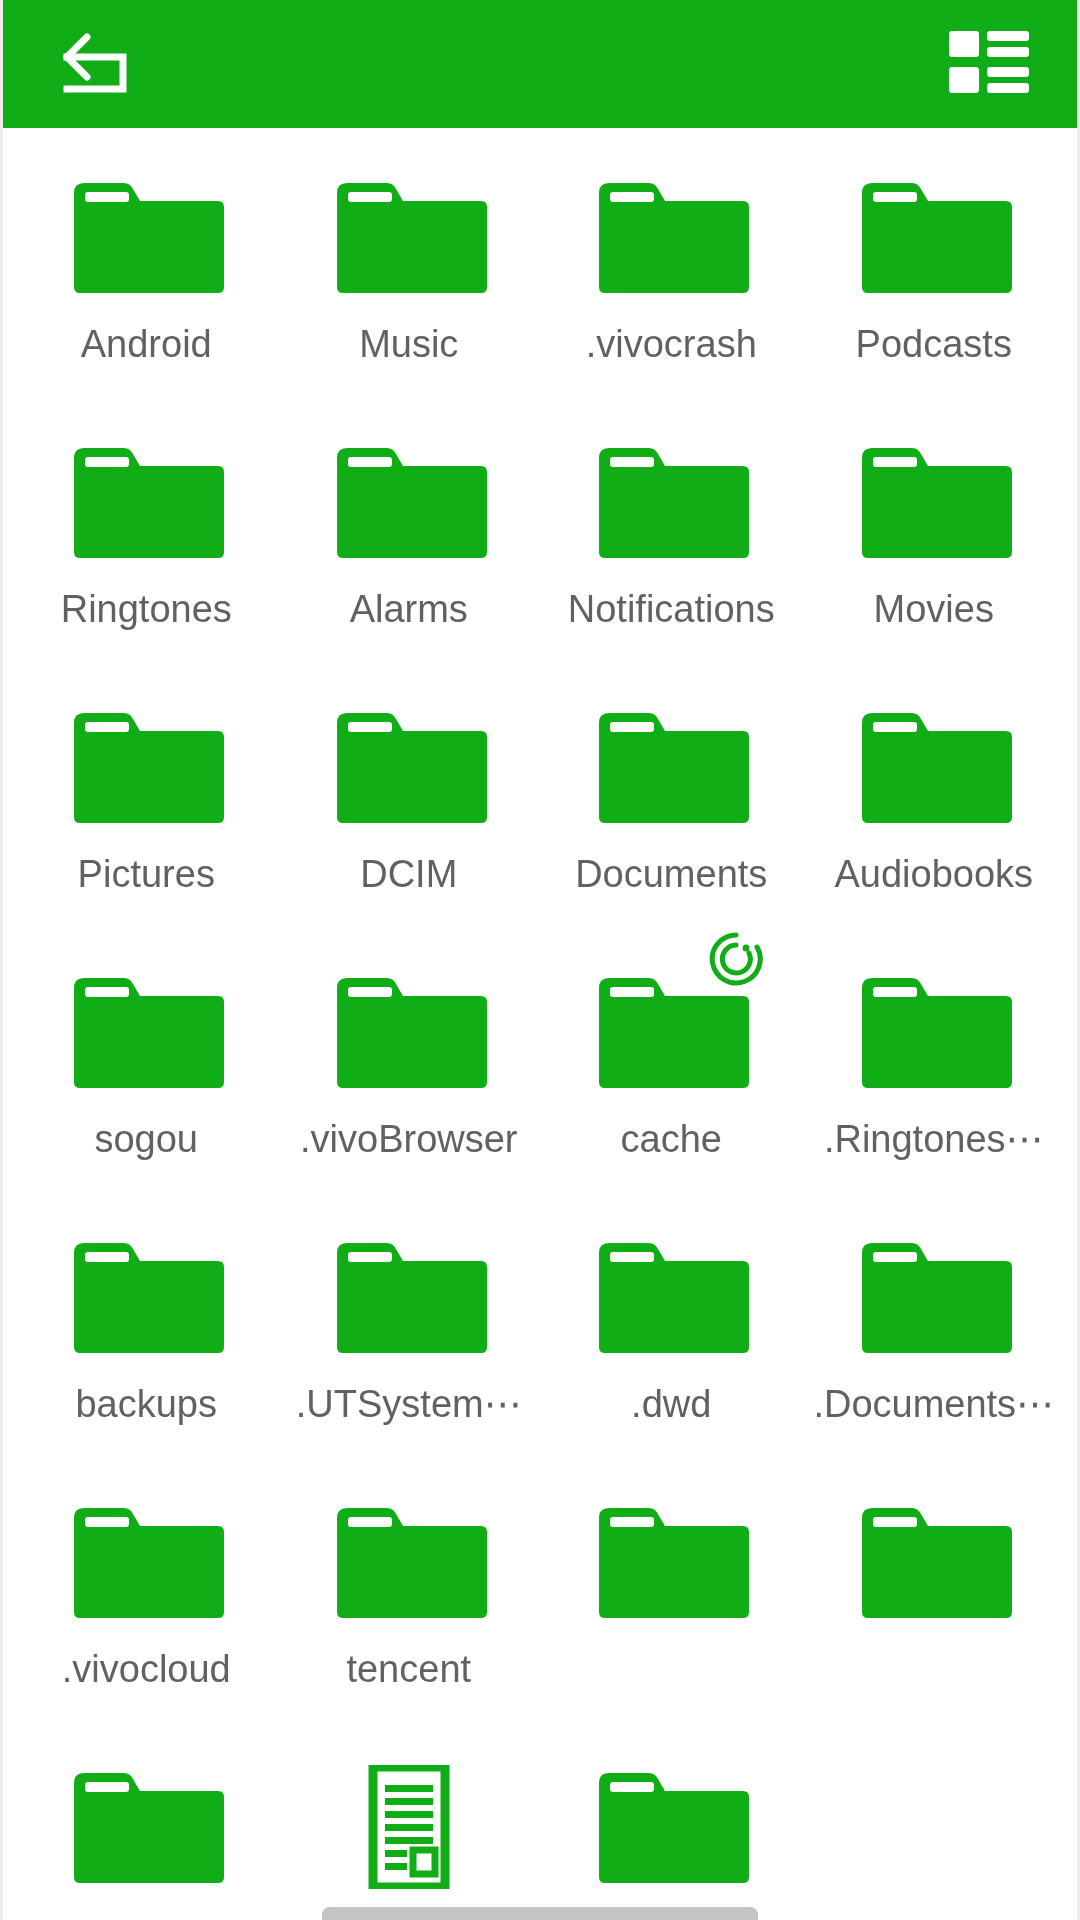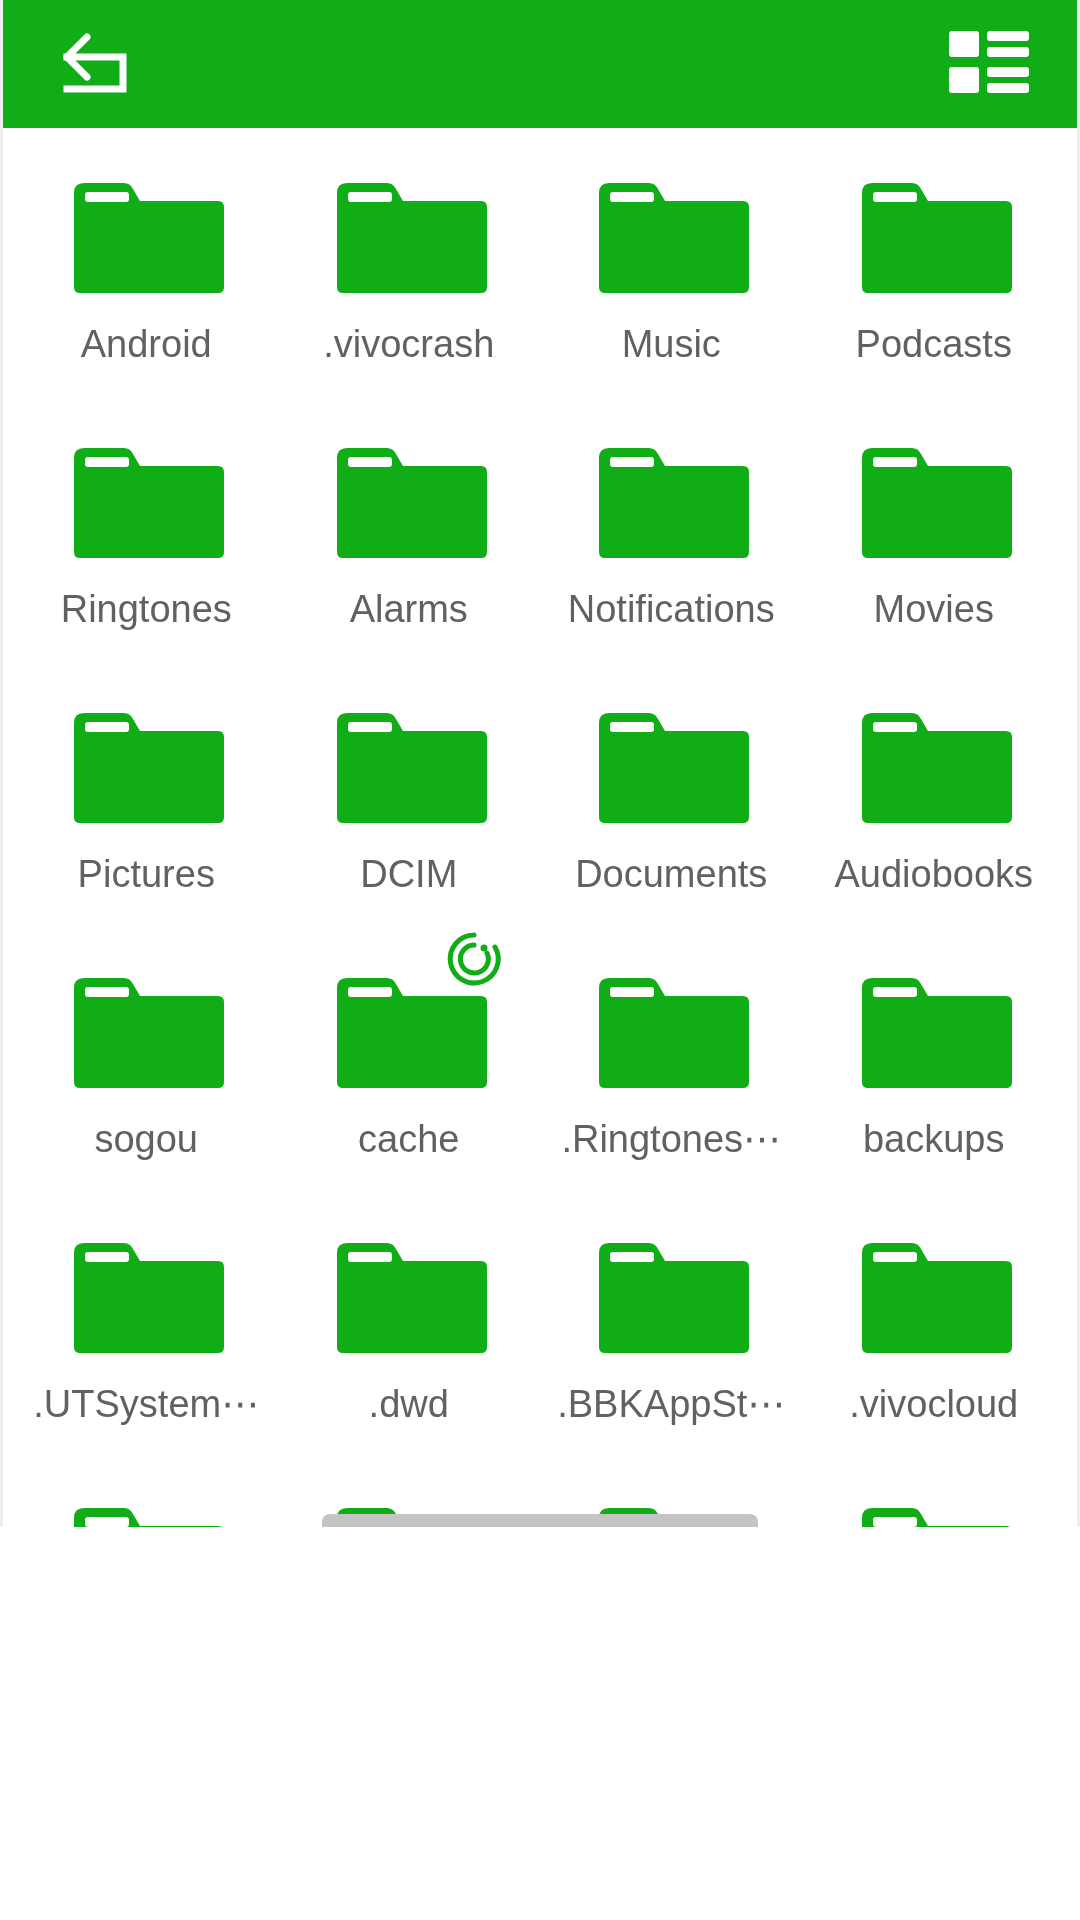"Android" .app { height: 1527px -> 1920px }
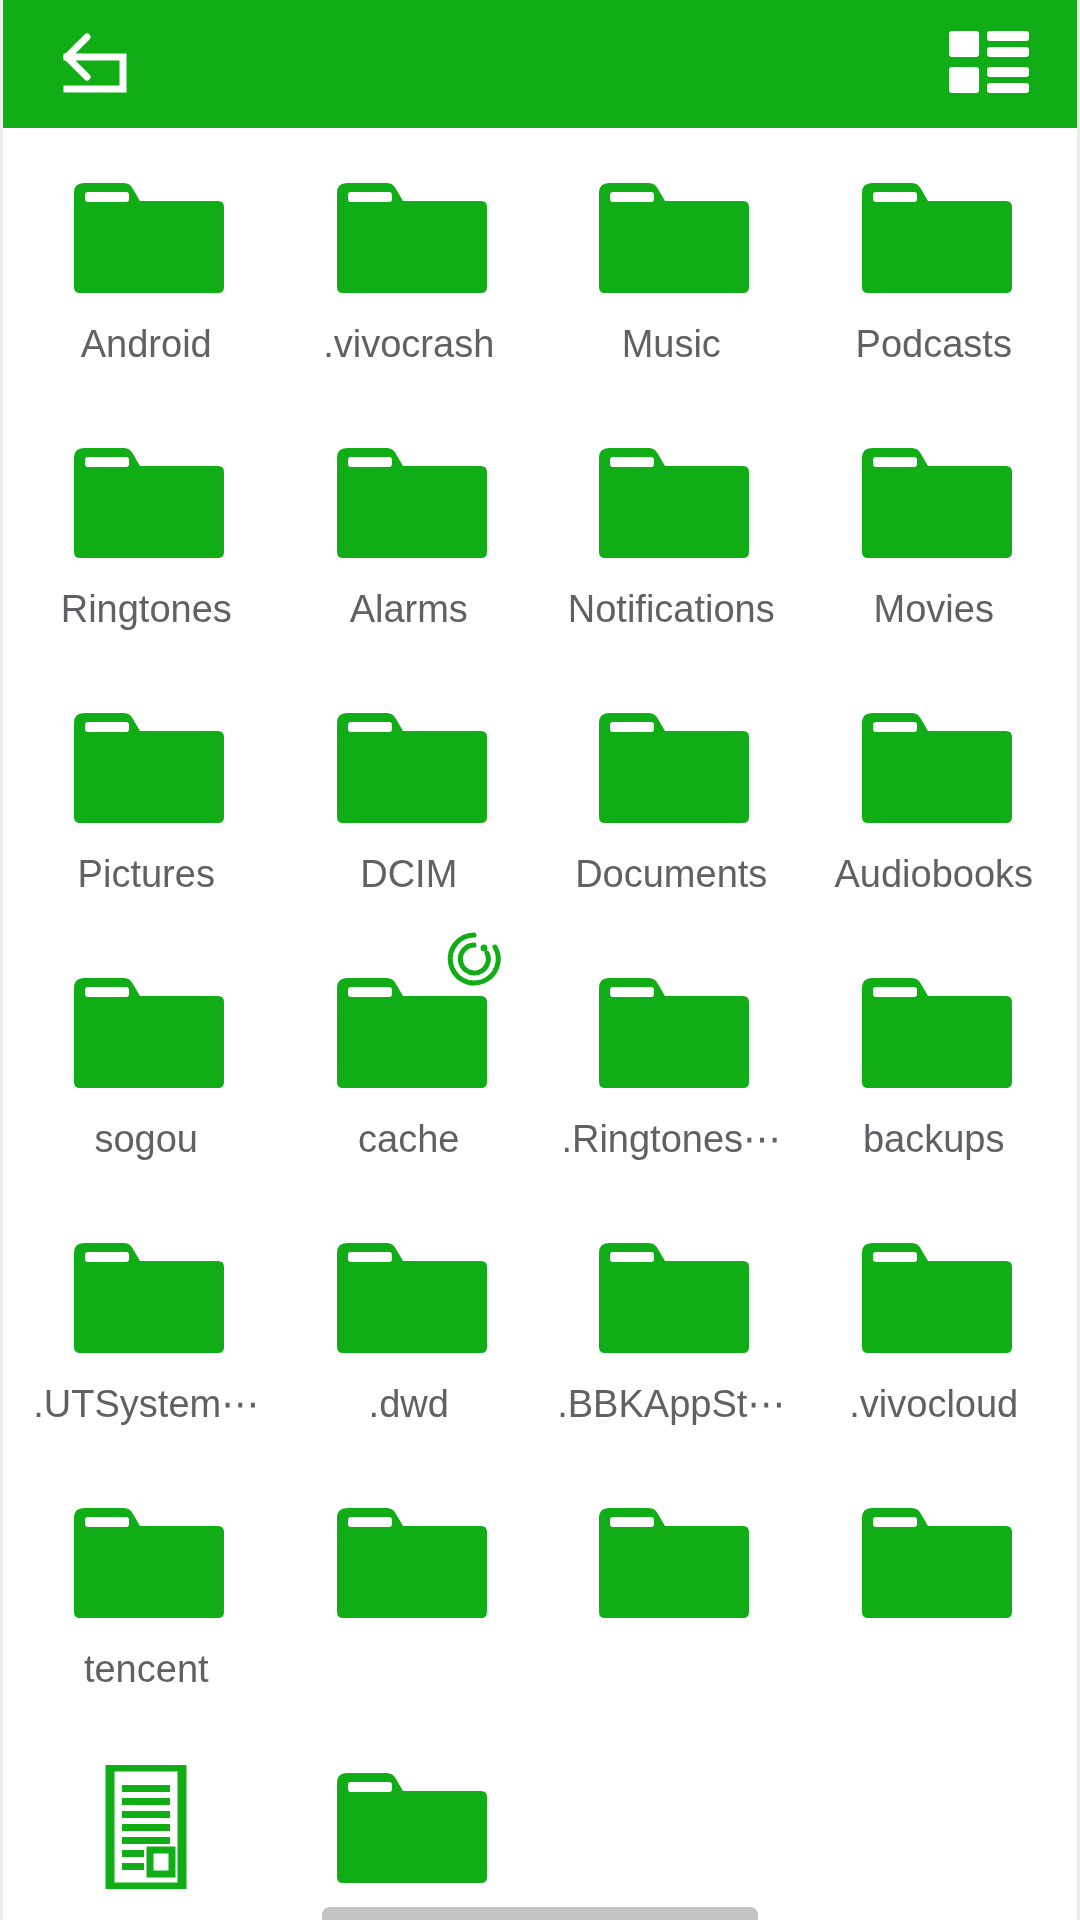".vivocrash" div.cell { order: before "Music" -> after "Music" }
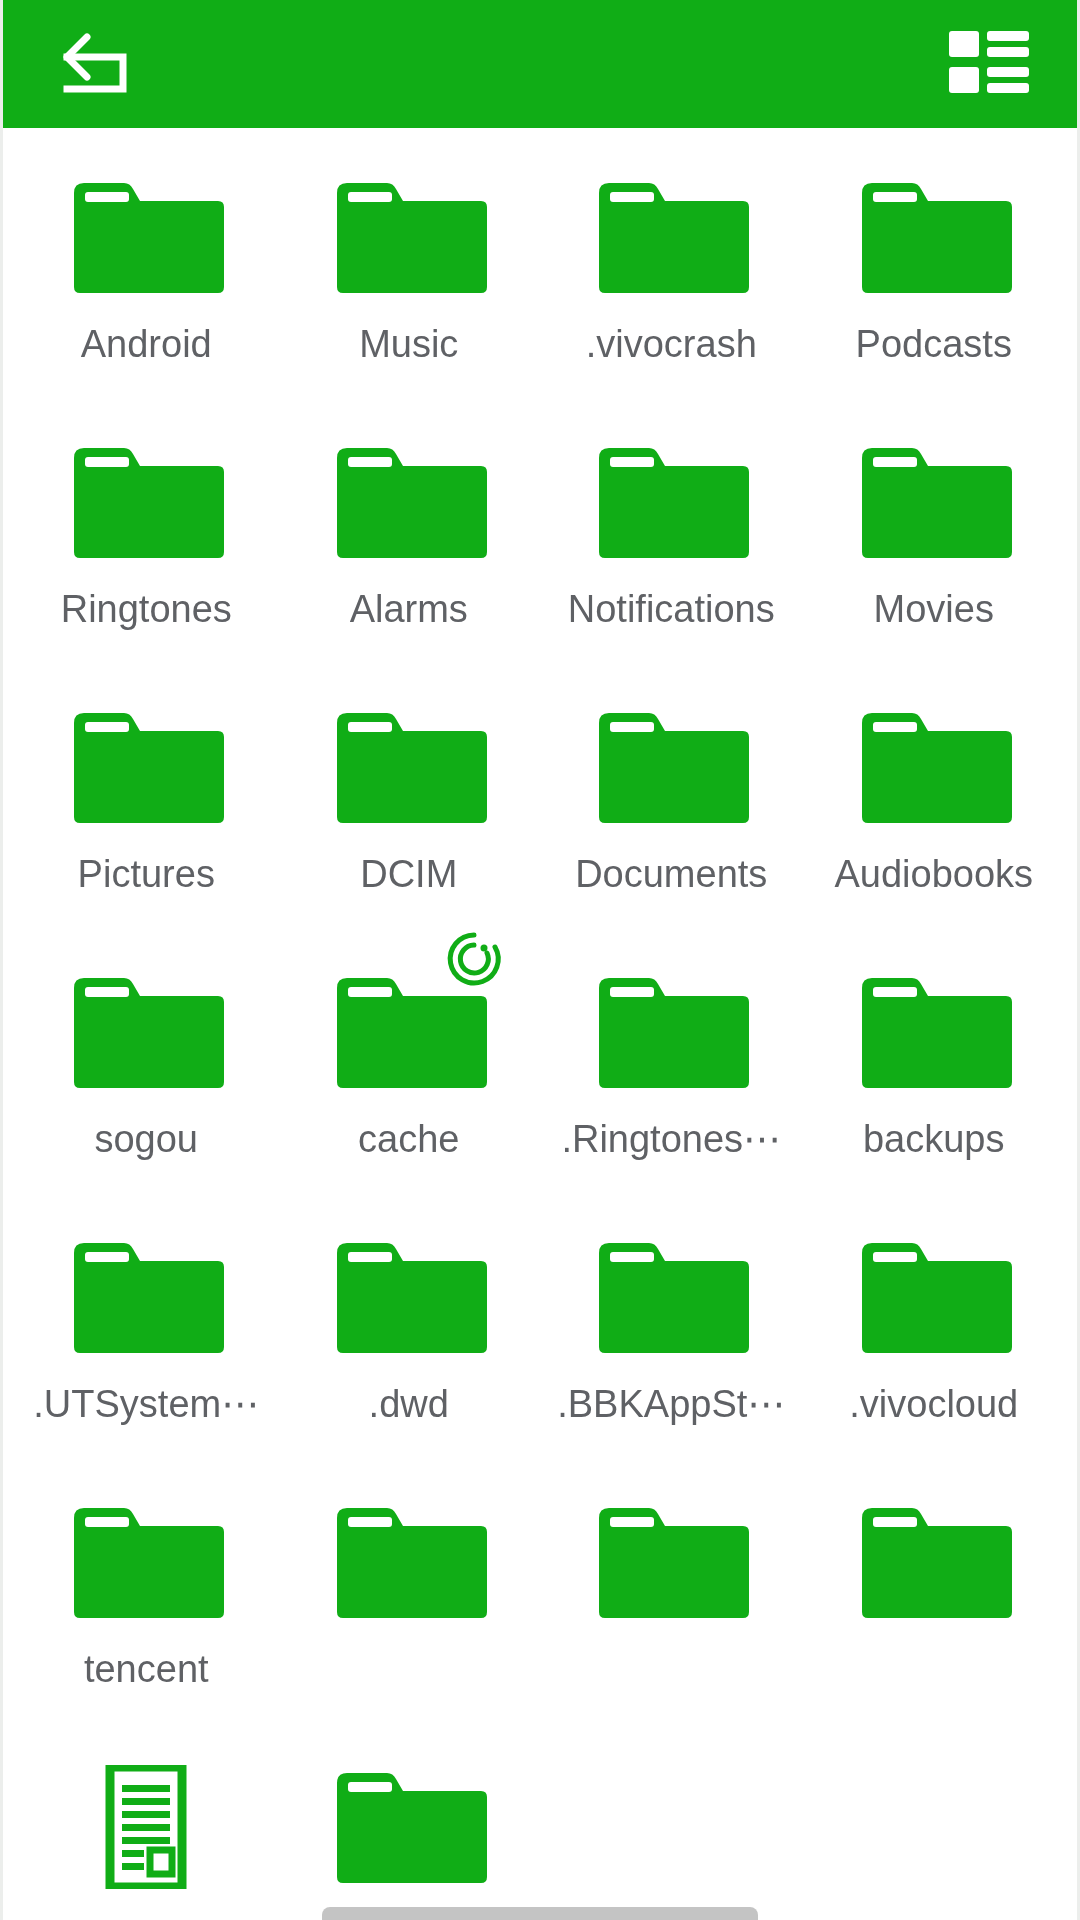".vivoBrowser" div.cell { html: none -> <div> <div> <svg> <path></path> <rect></rect> </svg> </div> <div>.vivoBrowser</div> </div> }
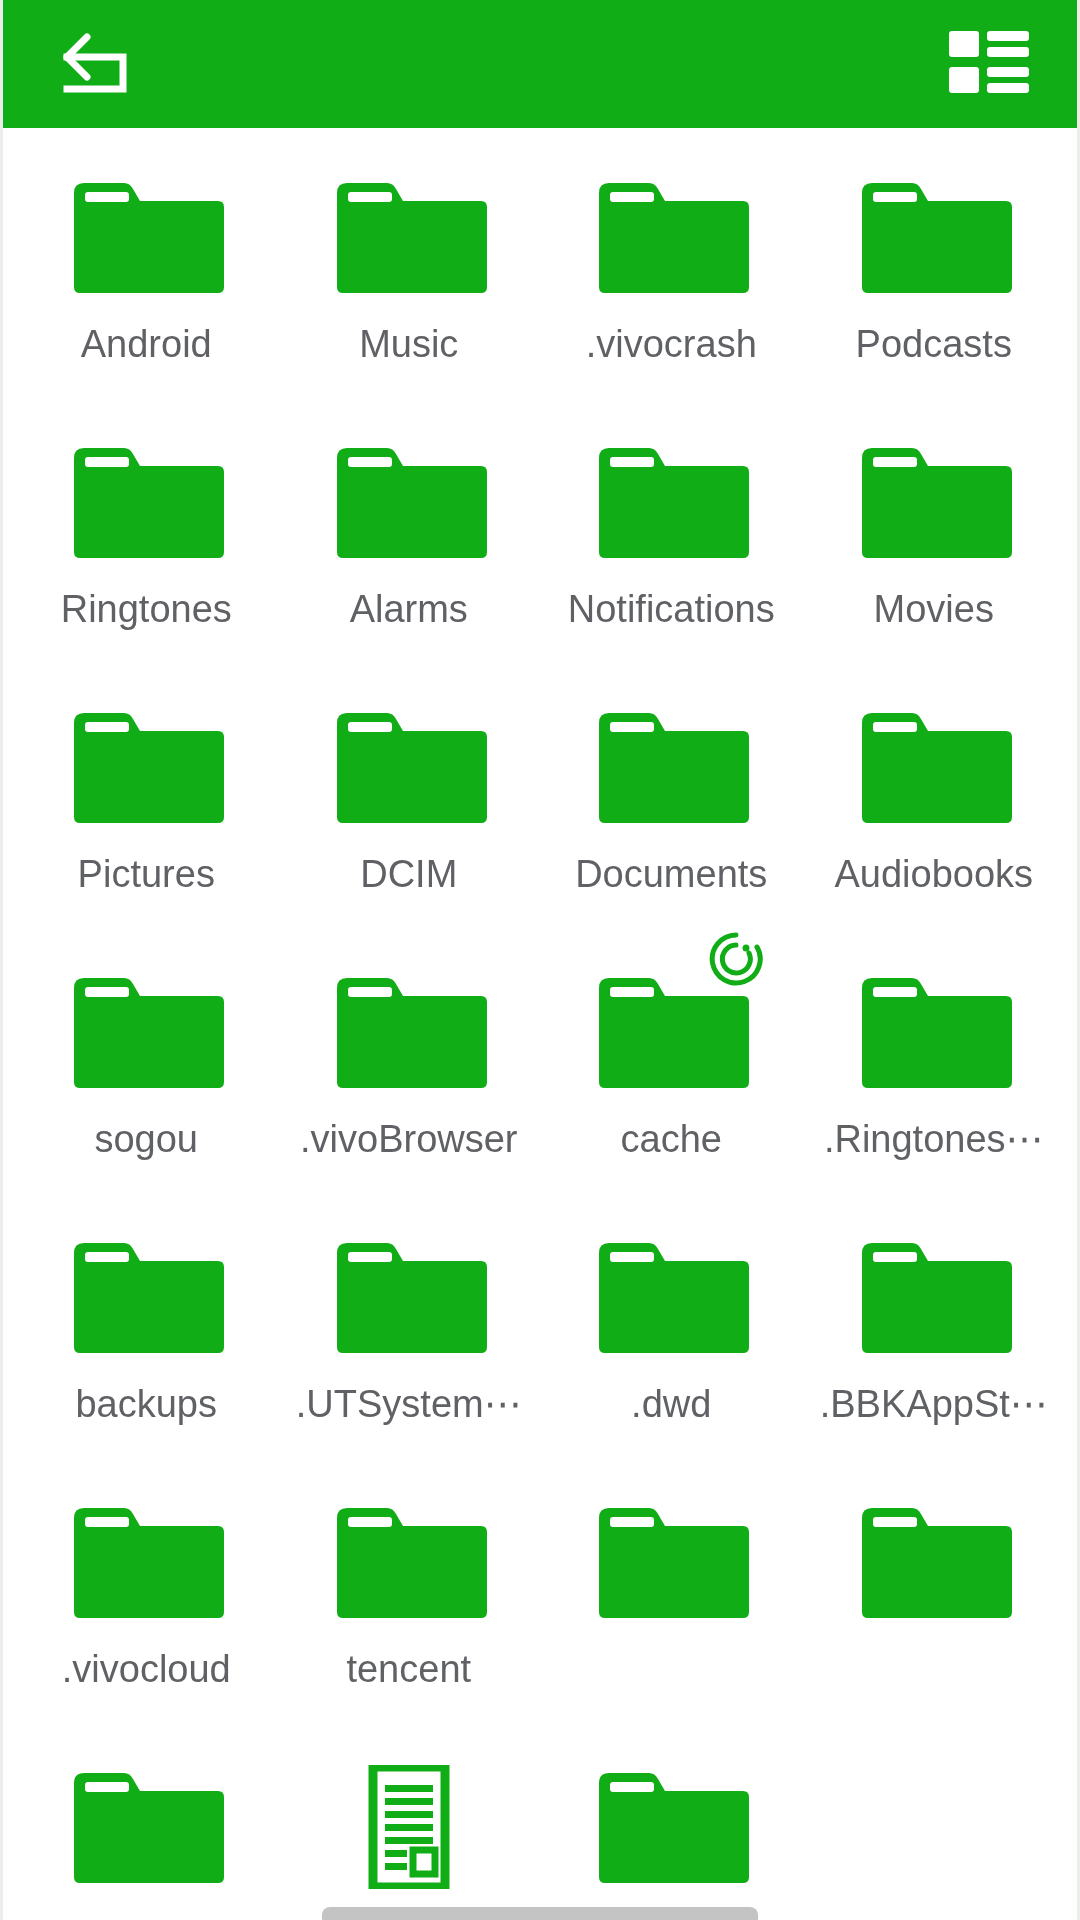".BBKAppSt⋯" div.cell-label { text: .BBKAppSt -> .Documents }
